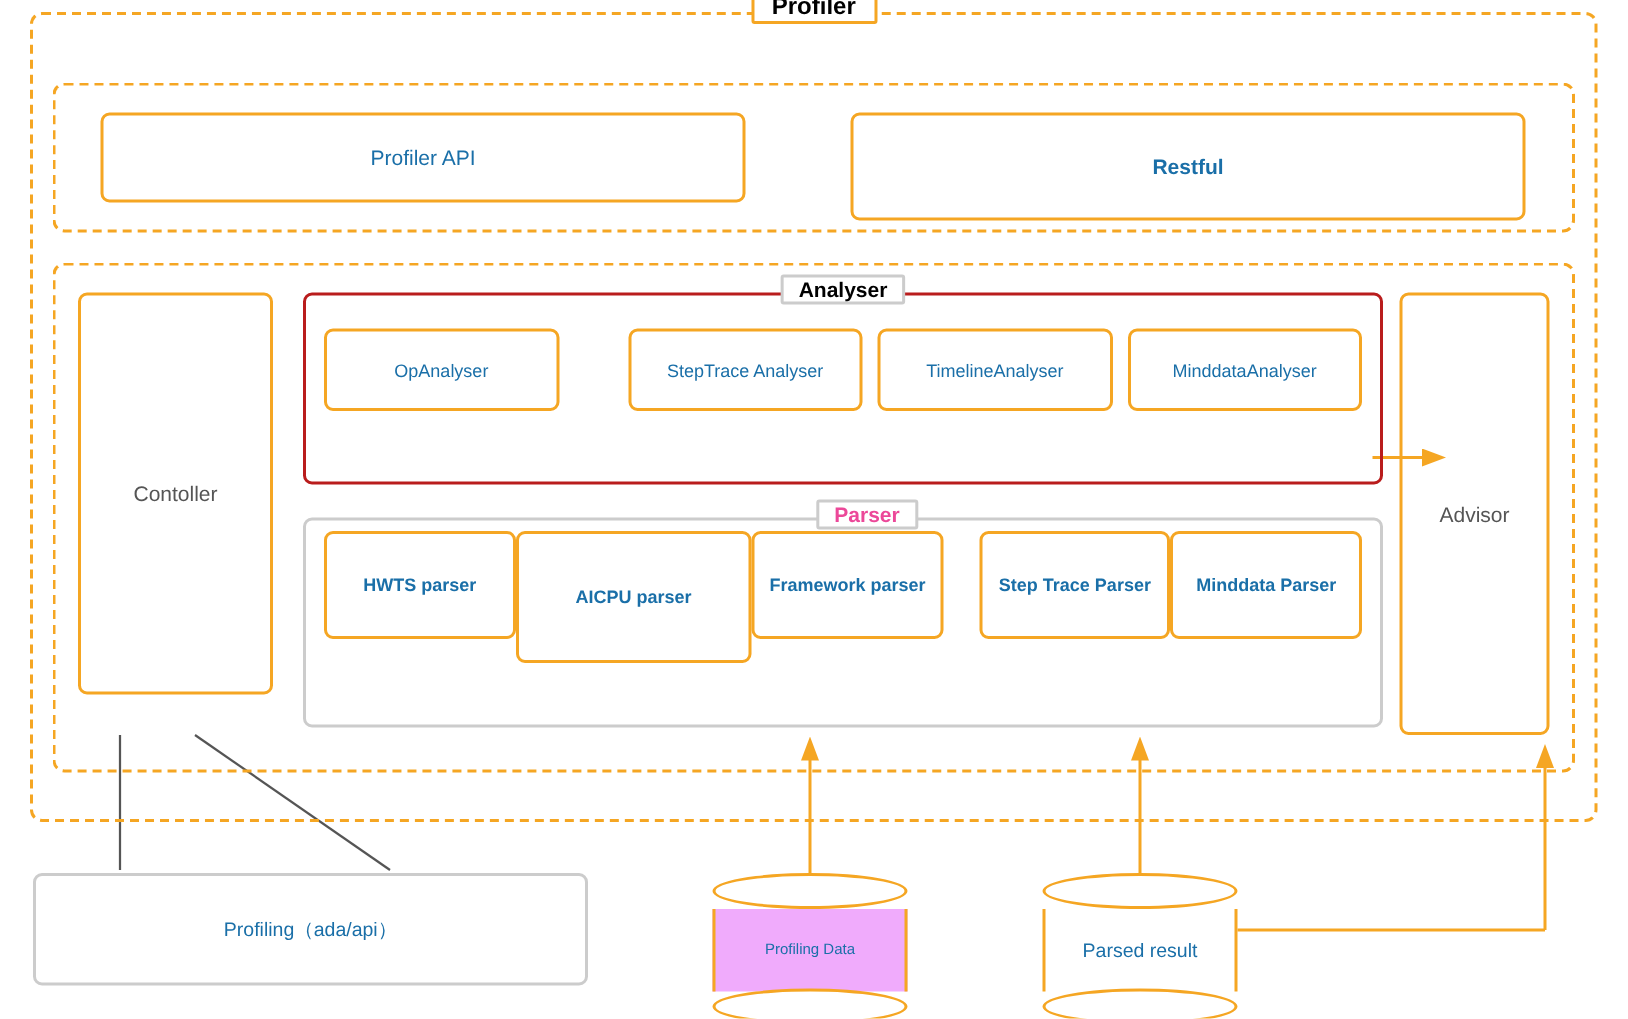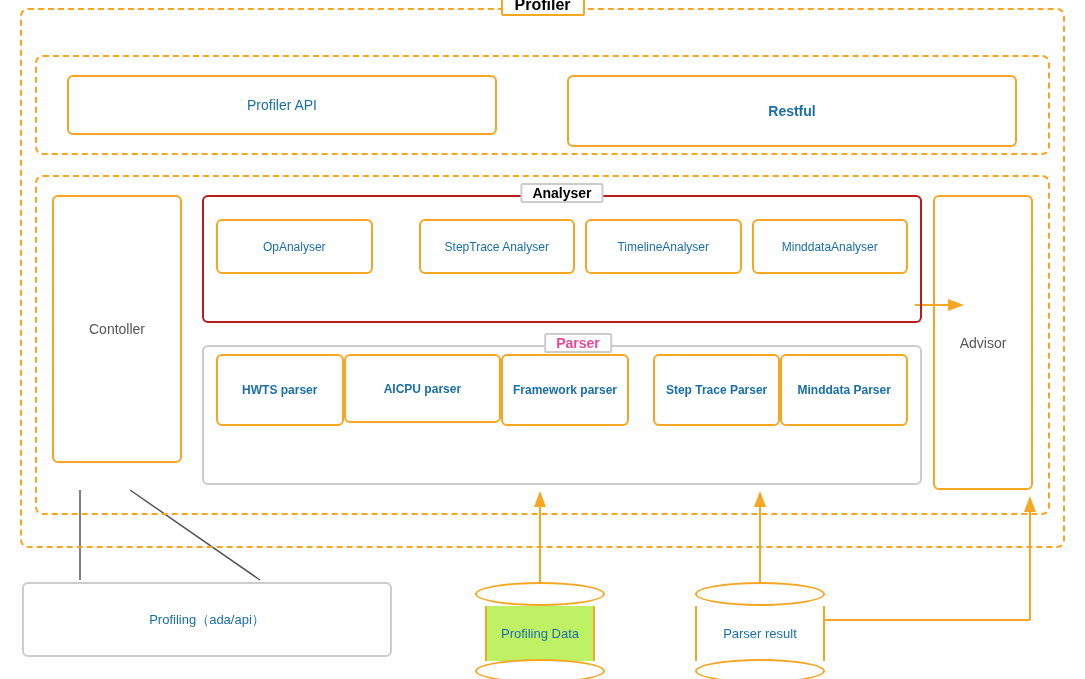"AICPU parser" div { height: 69px -> 88px }
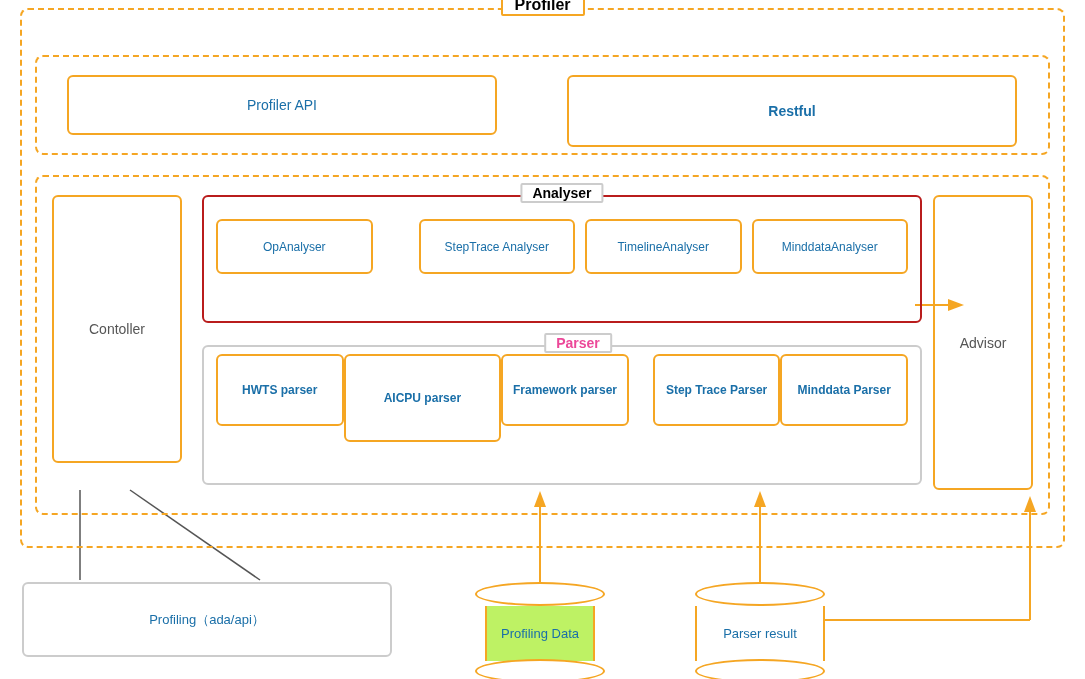"Profiling Data" div { background: #bef264 -> #f0abfc; font-size: 13px -> 10px; width: 110px -> 130px }
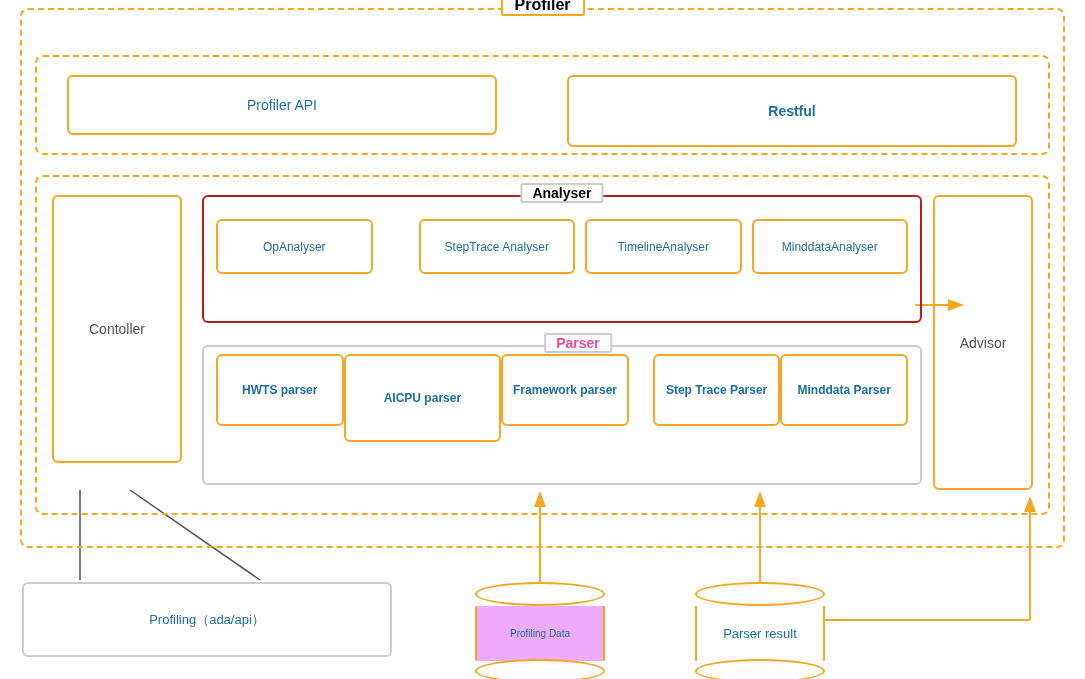"Parser result" div { text: Parser -> Parsed }
